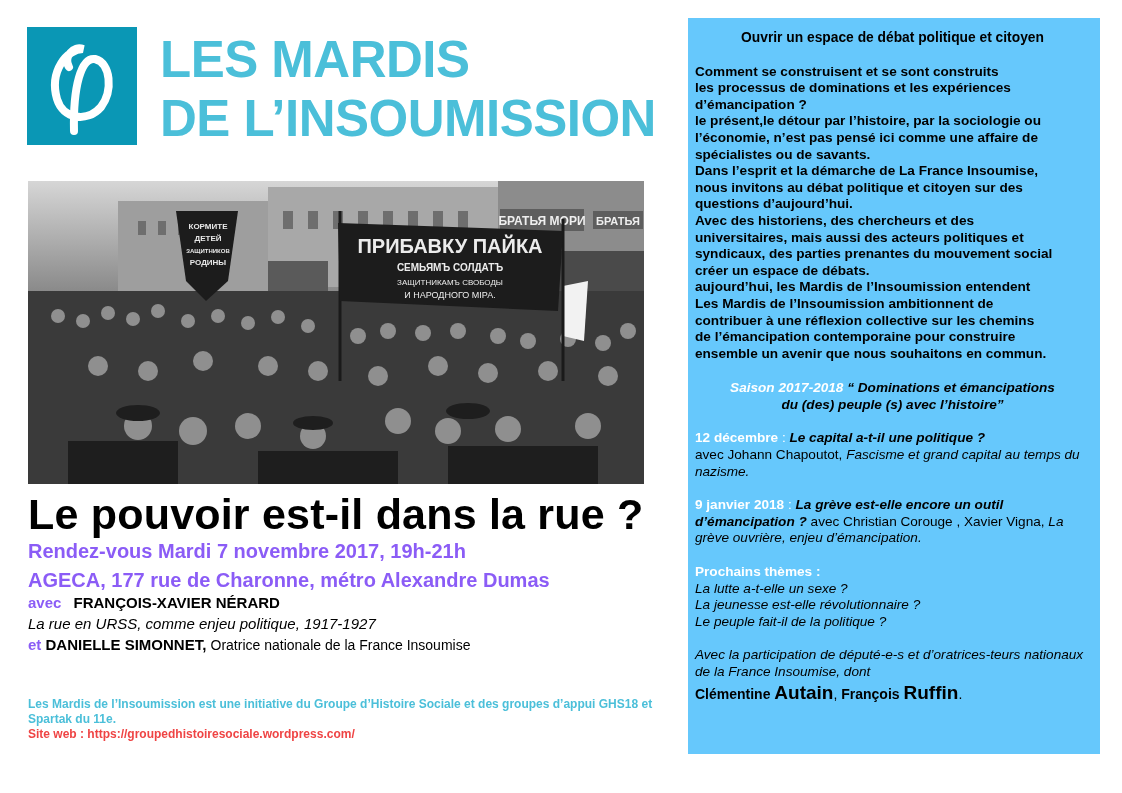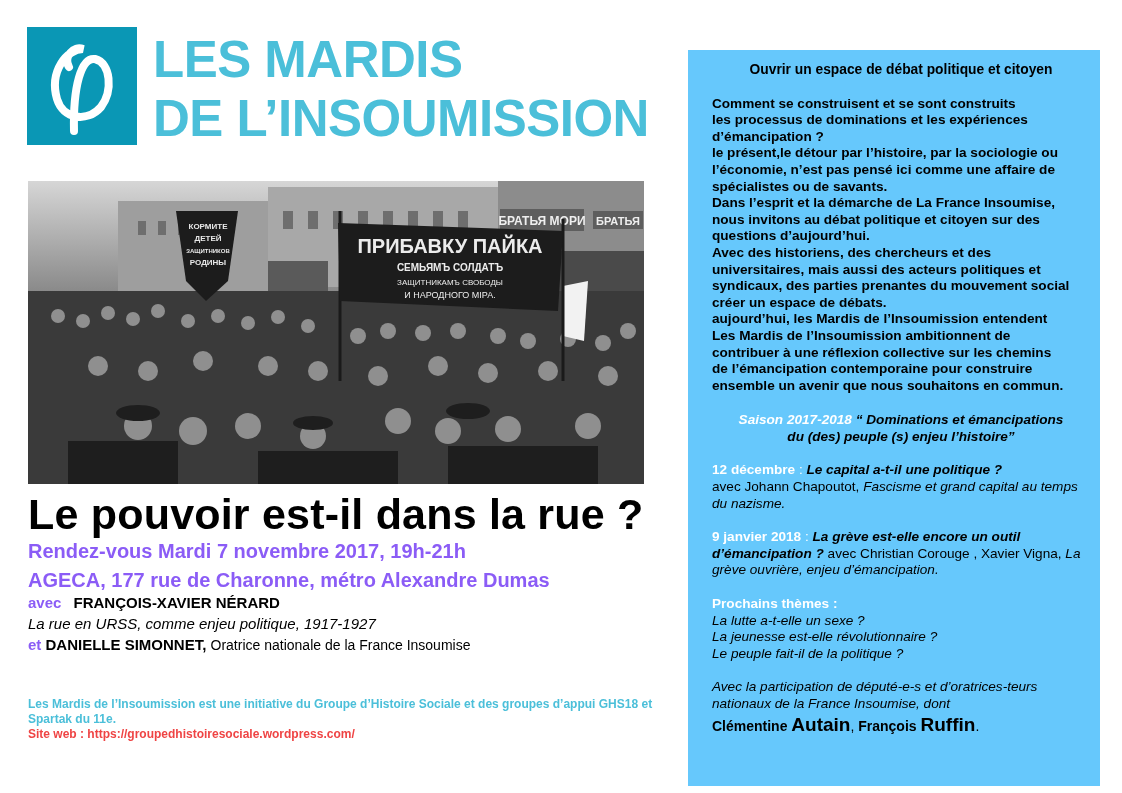"LES MARDIS" .title { left: 153px -> 160px }
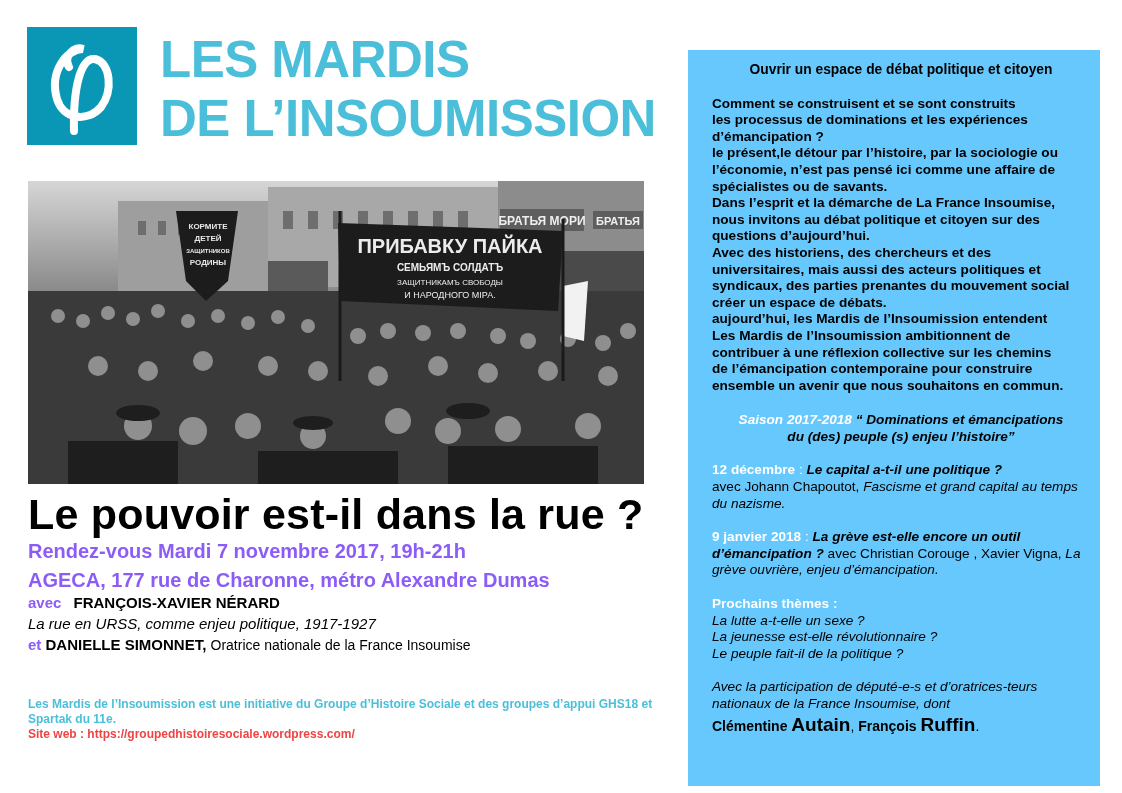"Ouvrir un espace de débat" .panel { margin-top: 32px -> none; padding: 12px 10px 0 24px -> 12px 10px 0 7px }
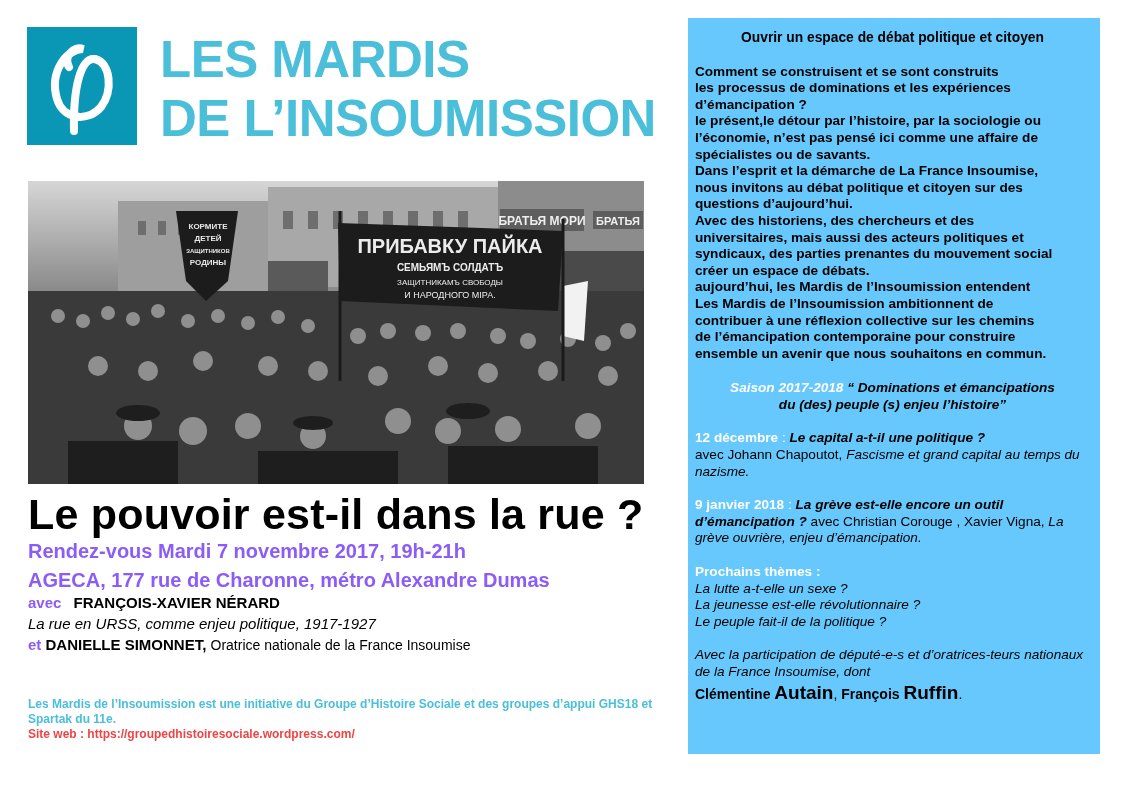"du (des) peuple (s) enjeu" span { text: enjeu -> avec }
